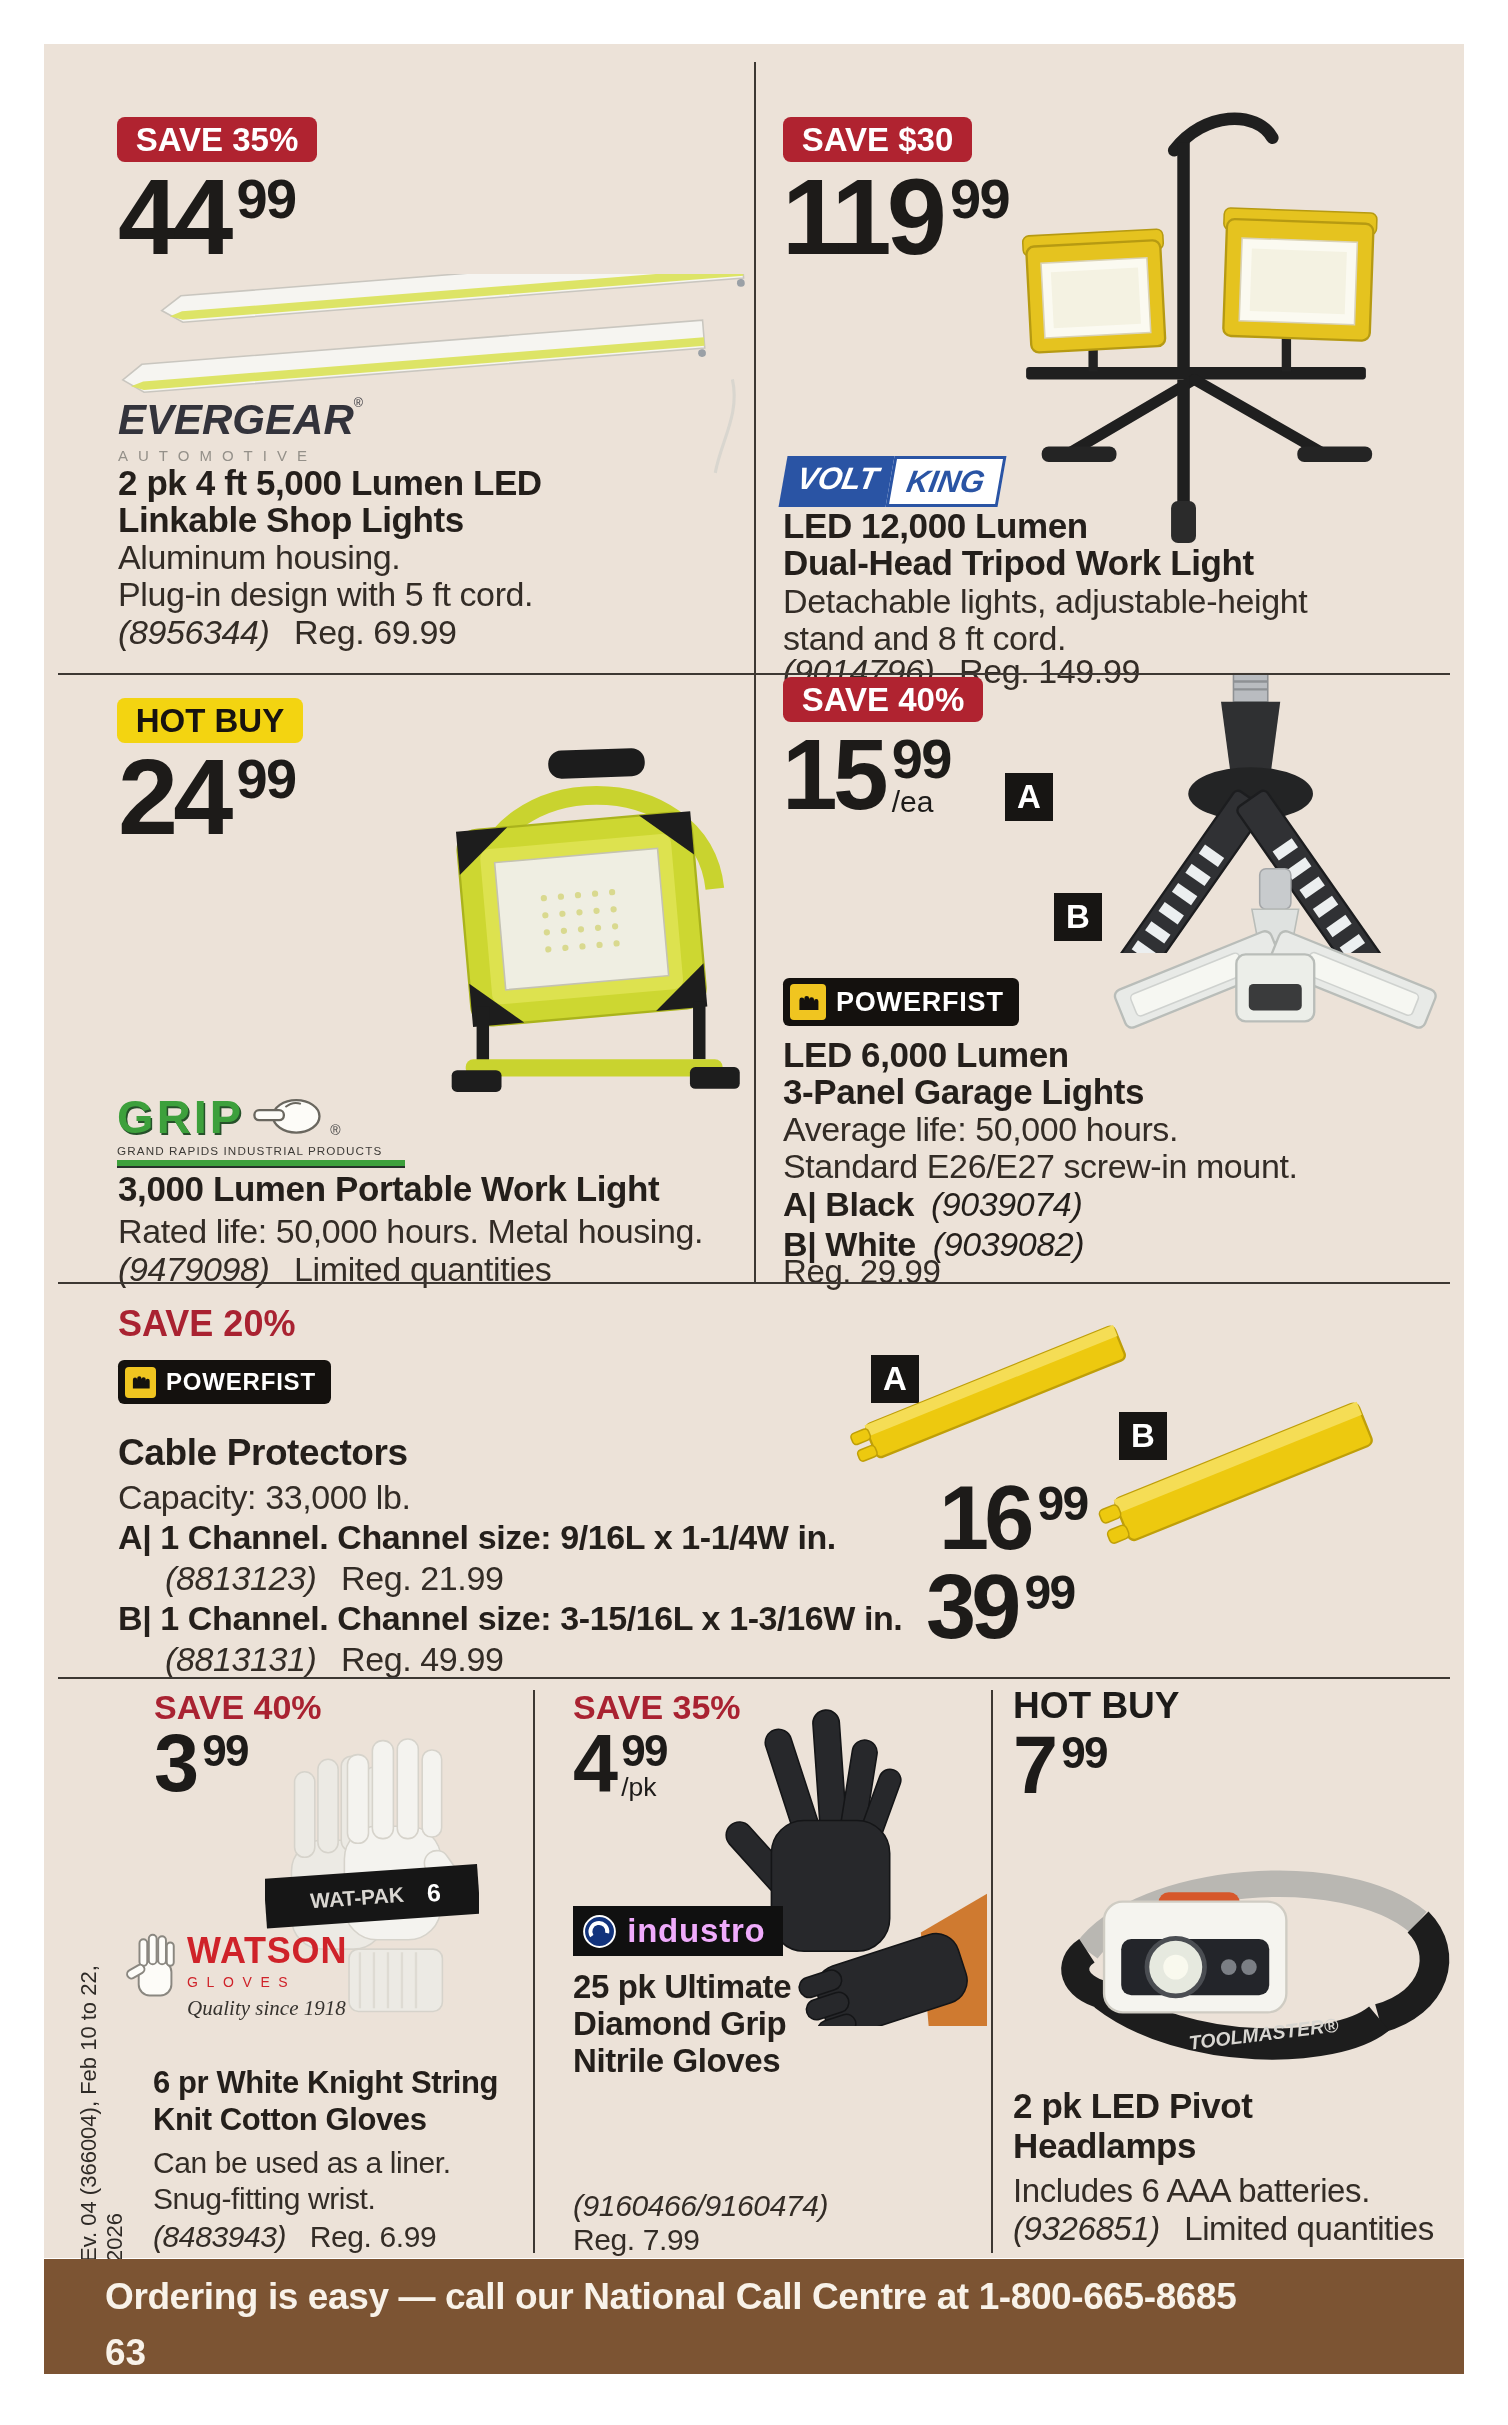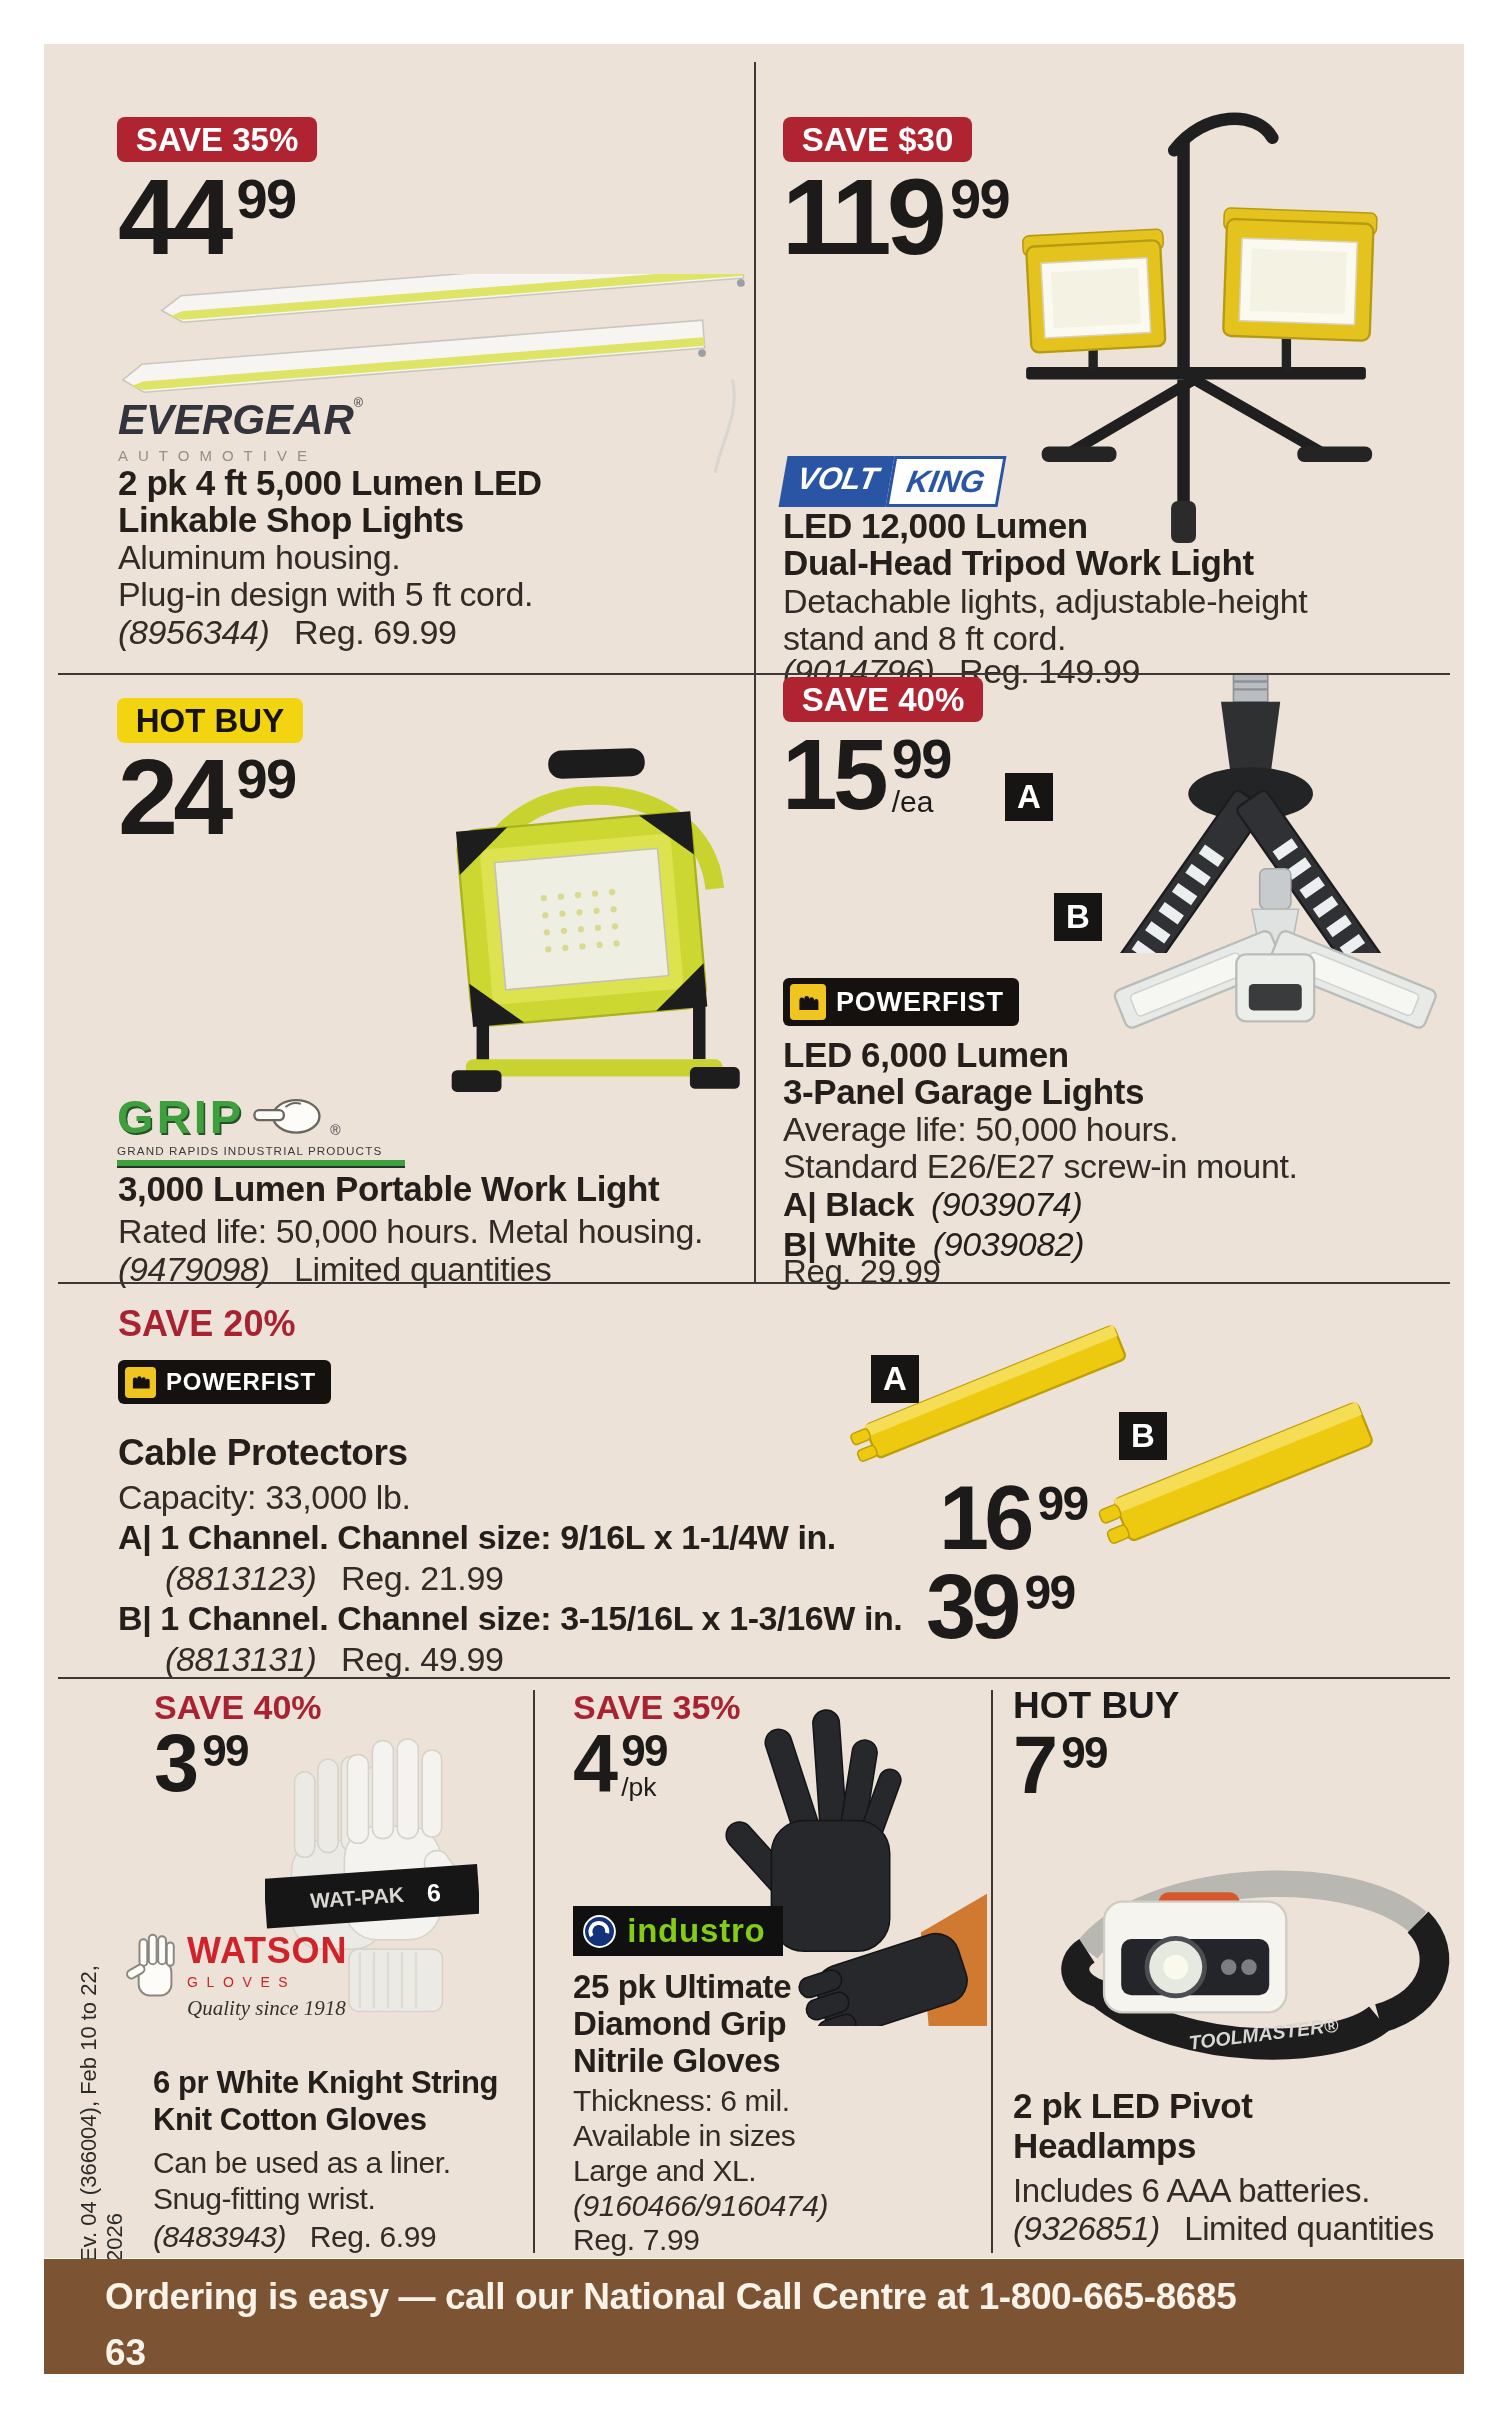"industro" .industro .ind-name { color: #84cc16 -> #f0abfc }
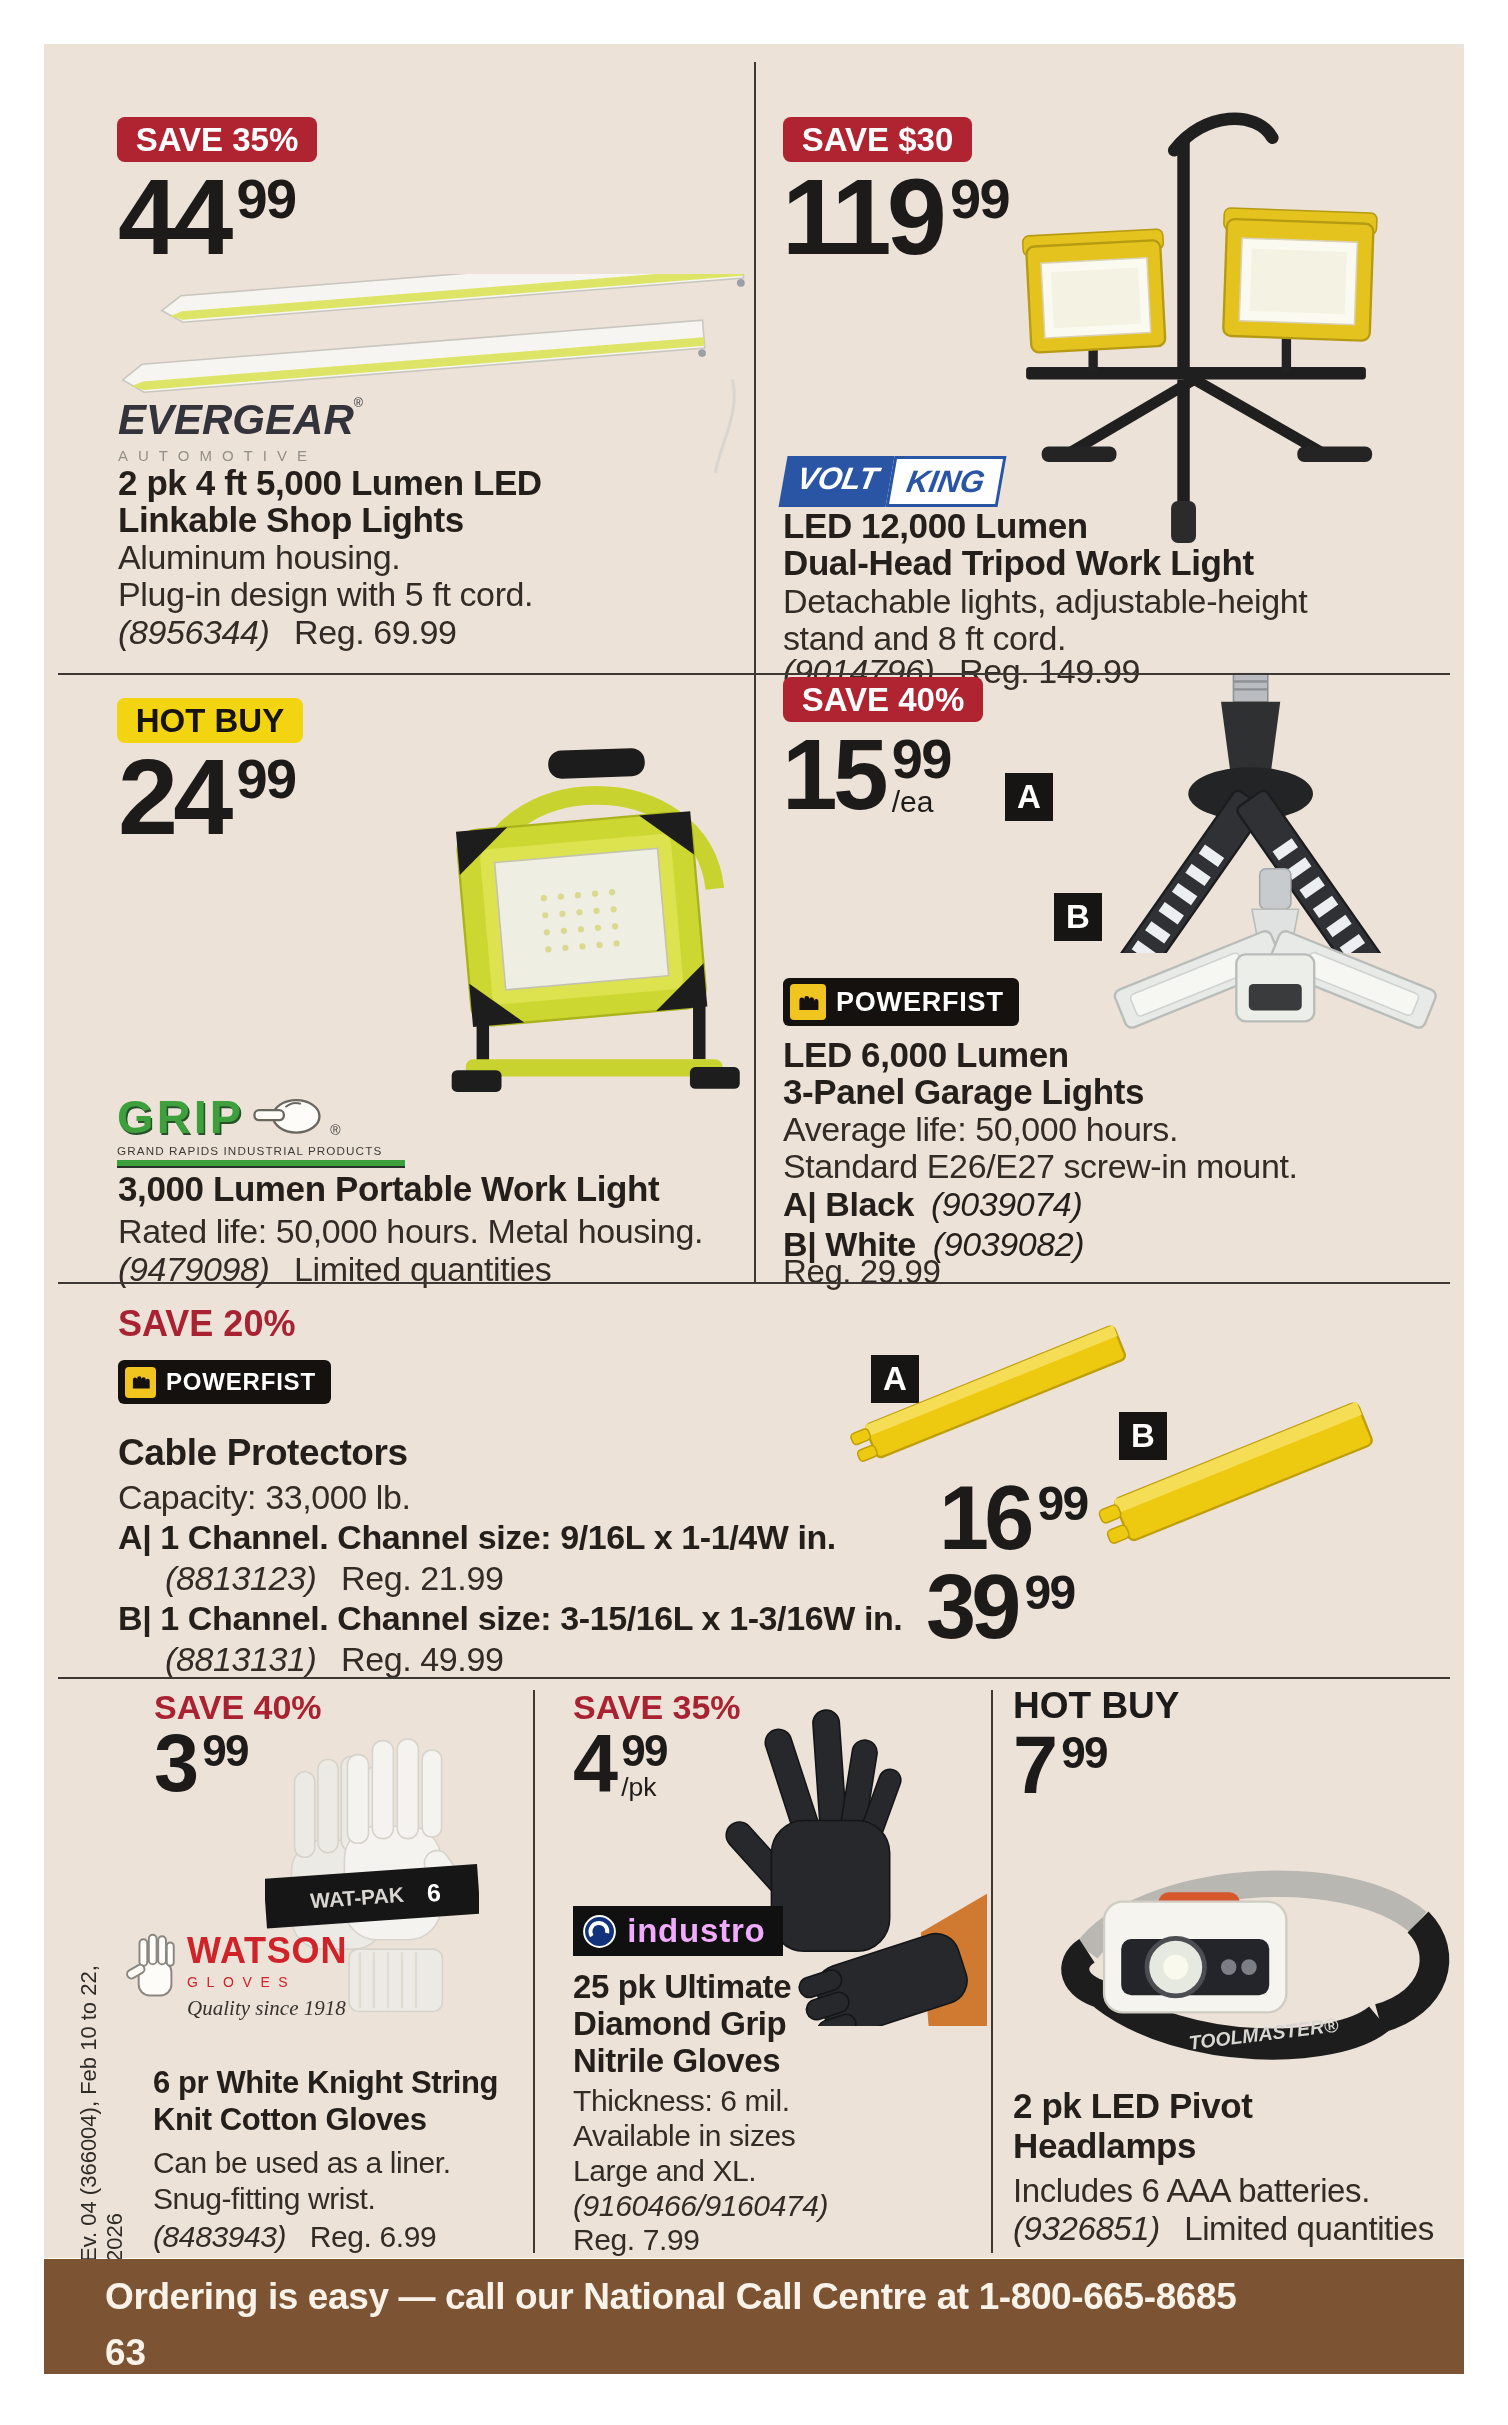"Thickness: 6 mil." div.abs { html: <div> <div>Thickness: 6 mil.</div> <div>Available in sizes</div> <div>Large and XL.</div> </div> -> none }
